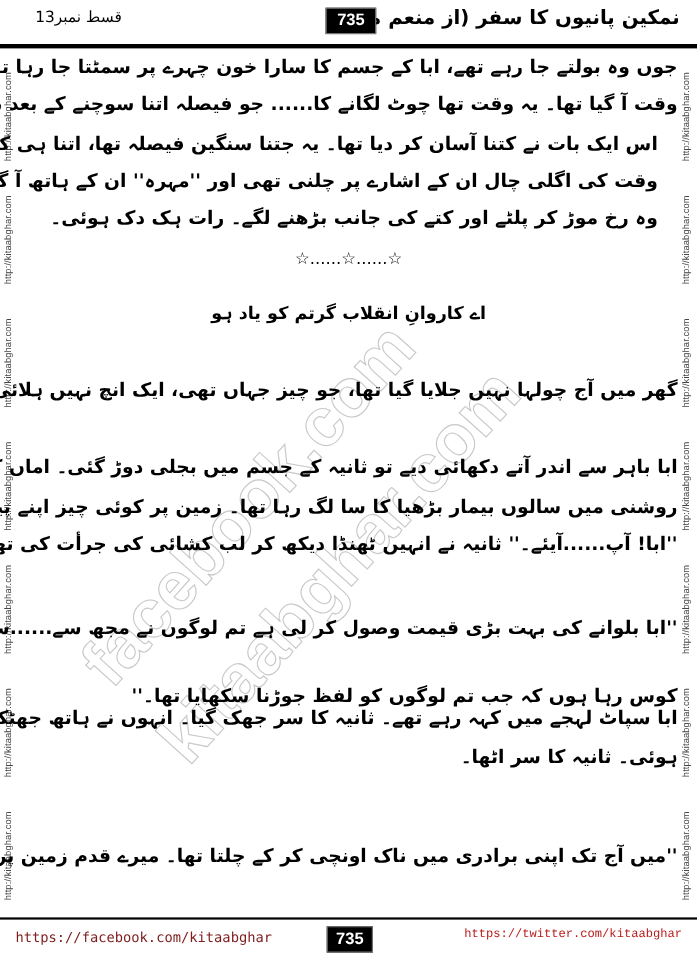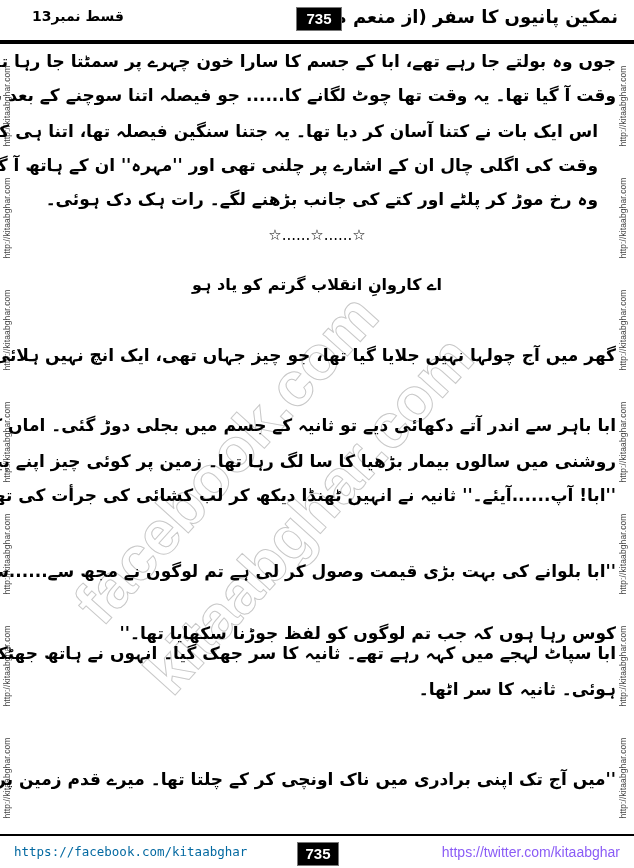"قسط نمبر13" .header .episode { font-weight: bold -> normal }
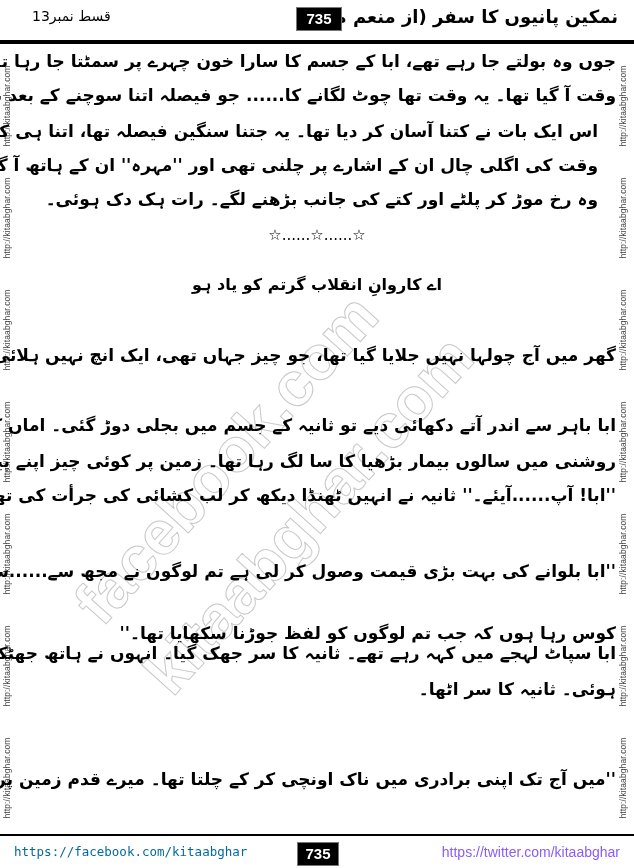"https://facebook.com/kitaabghar" .footer .fb { color: #0369a1 -> #7f1d1d }
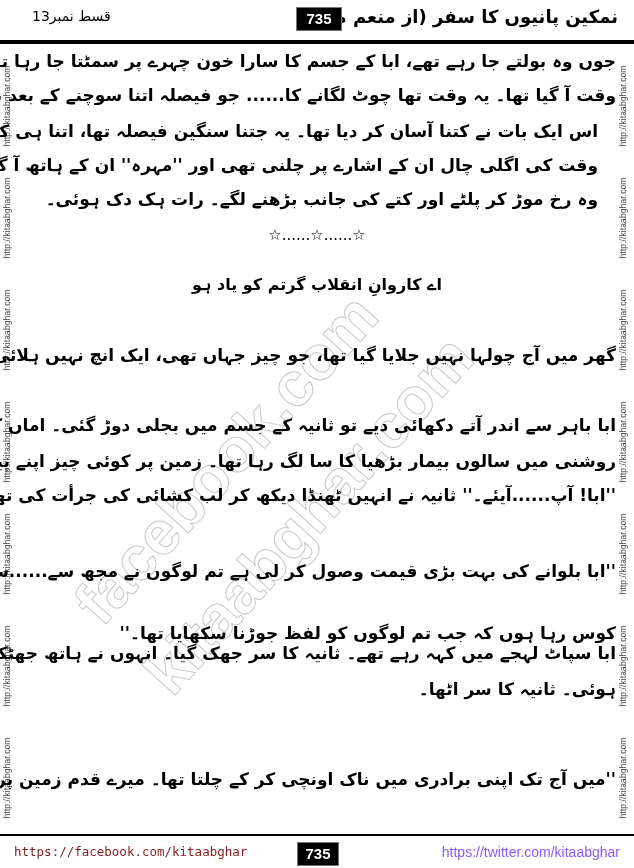"https://twitter.com/kitaabghar" .footer .tw { color: #8b5cf6 -> #b91c1c; font-family: Liberation Sans, sans-serif -> Liberation Mono, monospace; font-size: 14px -> 11px }
